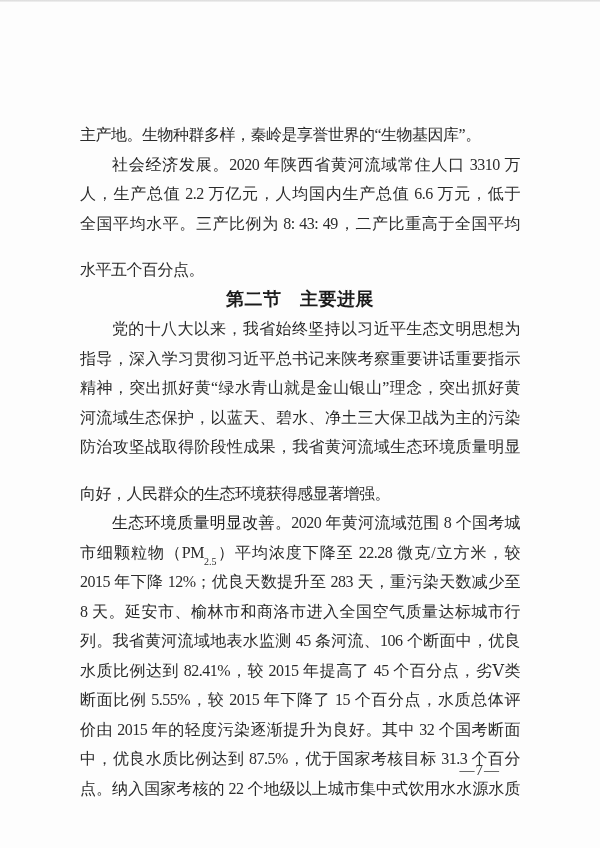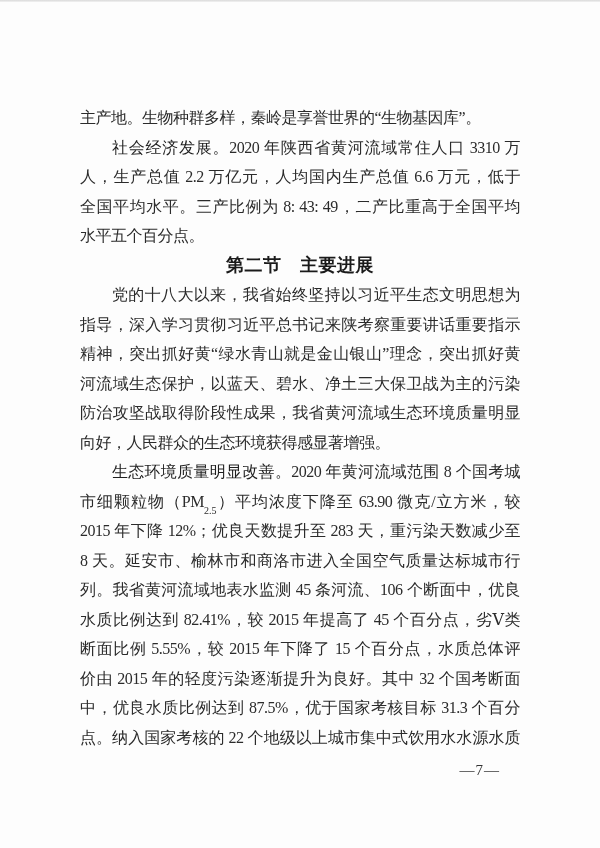"主产地。生物种群多样，秦岭是享誉世界的“生物基因库”。" .line.end { margin-top: none -> 17px }
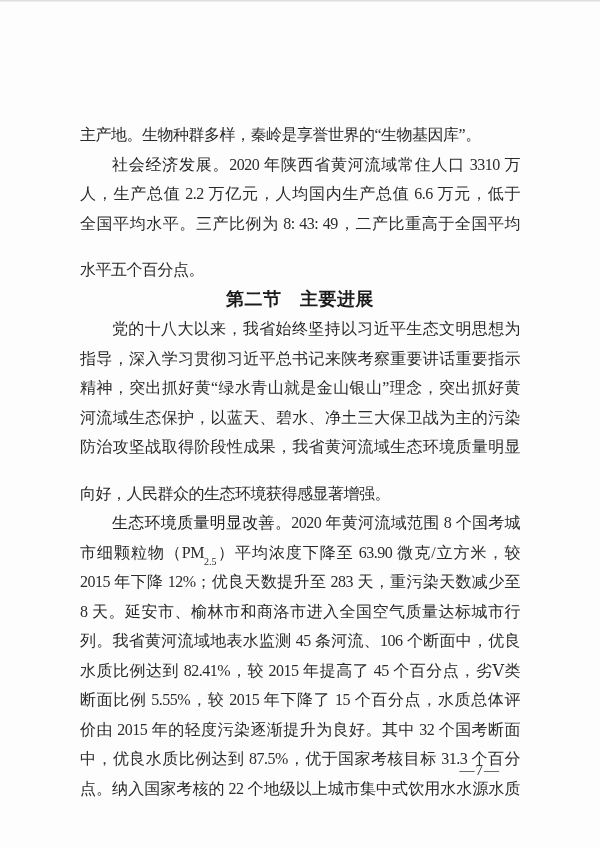"）平均浓度下降至 63.90 微克/立方米，较" span { text: 63.90 -> 22.28 }
